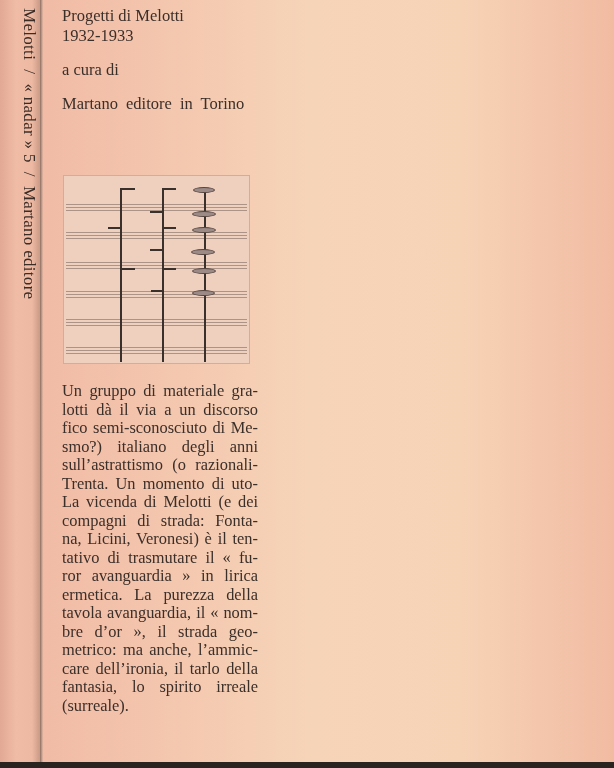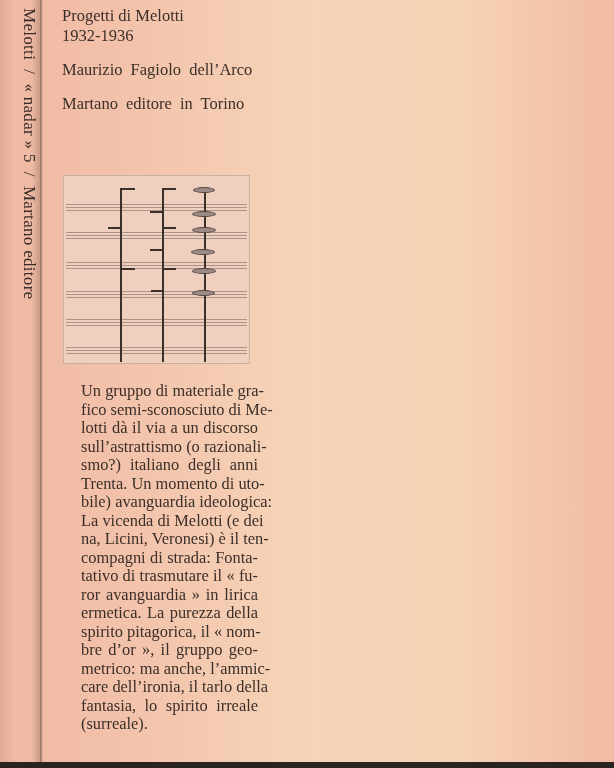"1932-1936" p { text: 1932-1936 -> 1932-1933 }
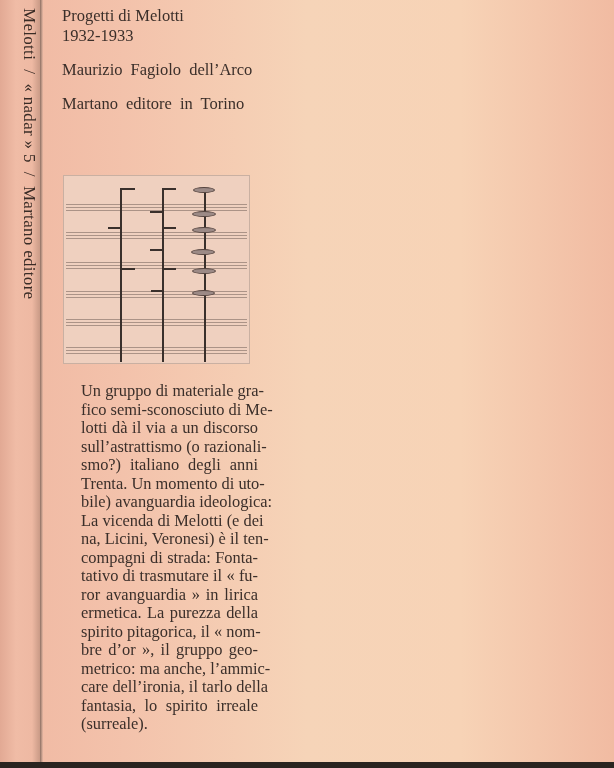"a cura di" p { html: none -> <p>a cura di</p> }
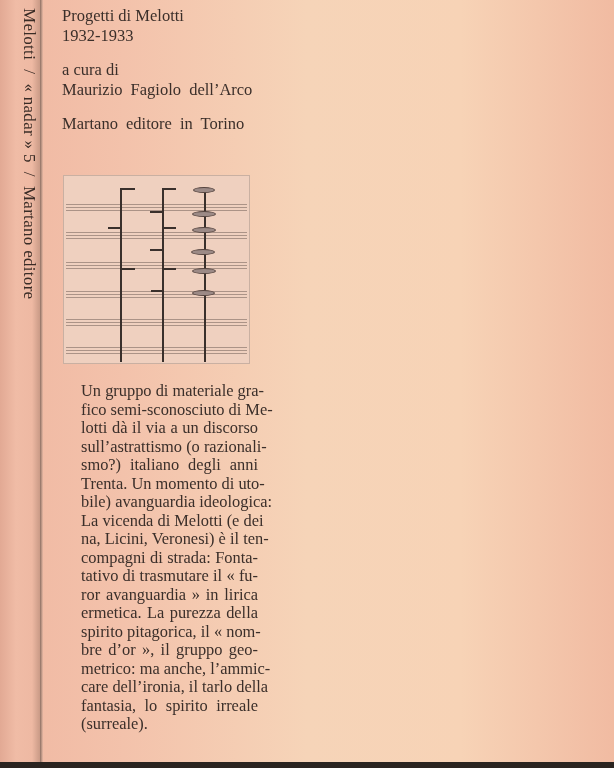"Maurizio Fagiolo dell’Arco" p.spaced { html: <p>Maurizio Fagiolo dell’Arco</p> -> none }
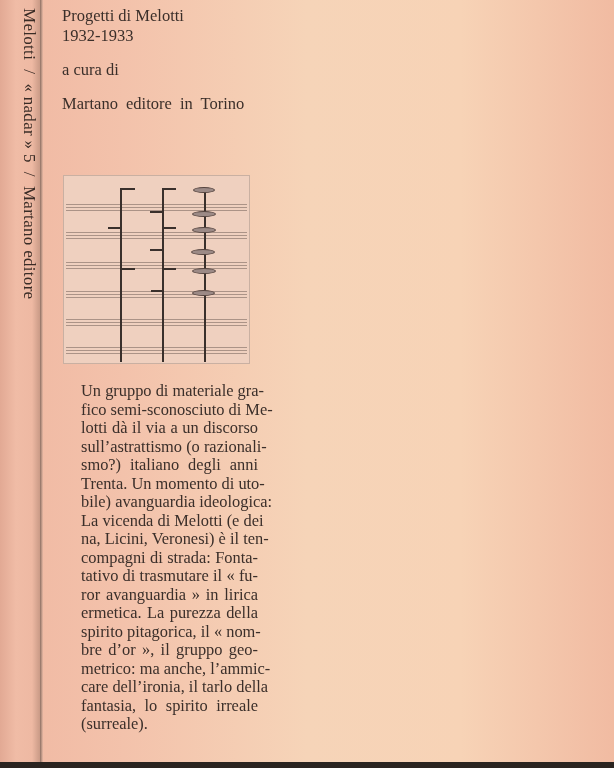"Un gruppo di materiale gra-" .blurb span { margin-left: 19px -> none }
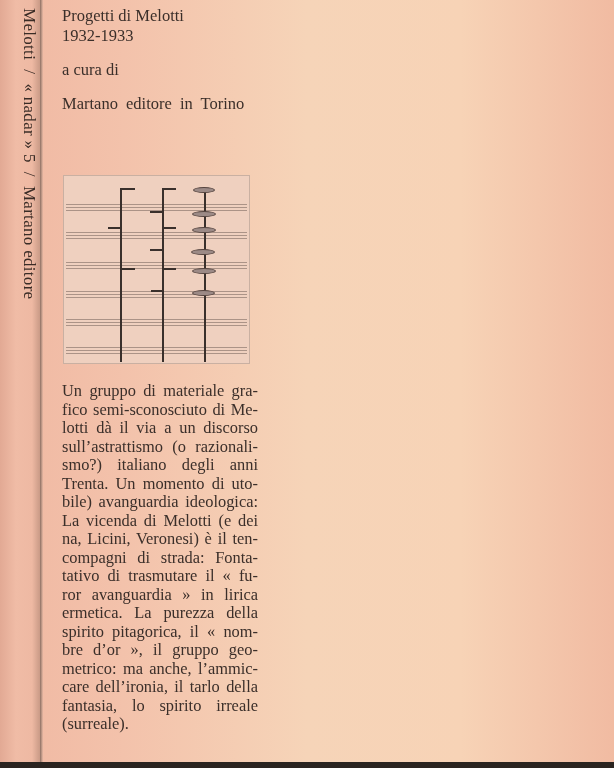"fico semi-sconosciuto di Me-" span { order: before "lotti dà il via a" -> after "lotti dà il via a" }
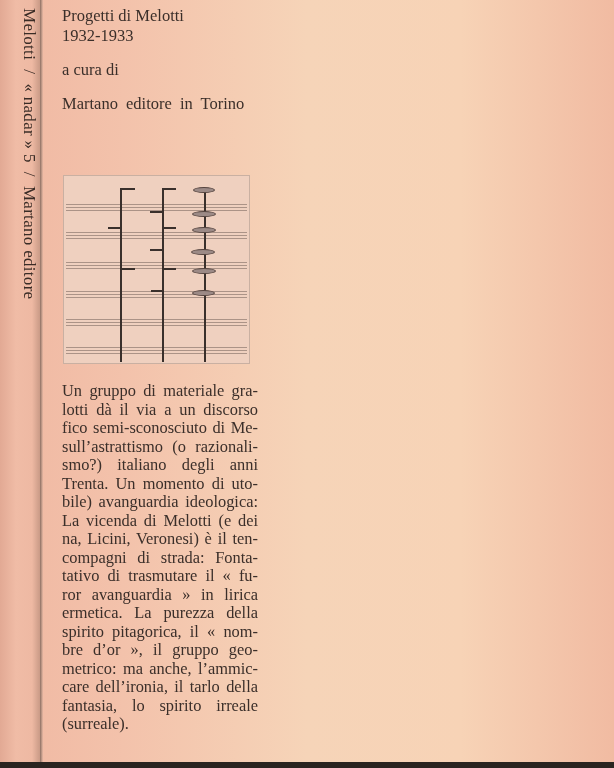"sull’astrattismo (o razionali-" span { order: before "smo?) italiano degli anni" -> after "smo?) italiano degli anni" }
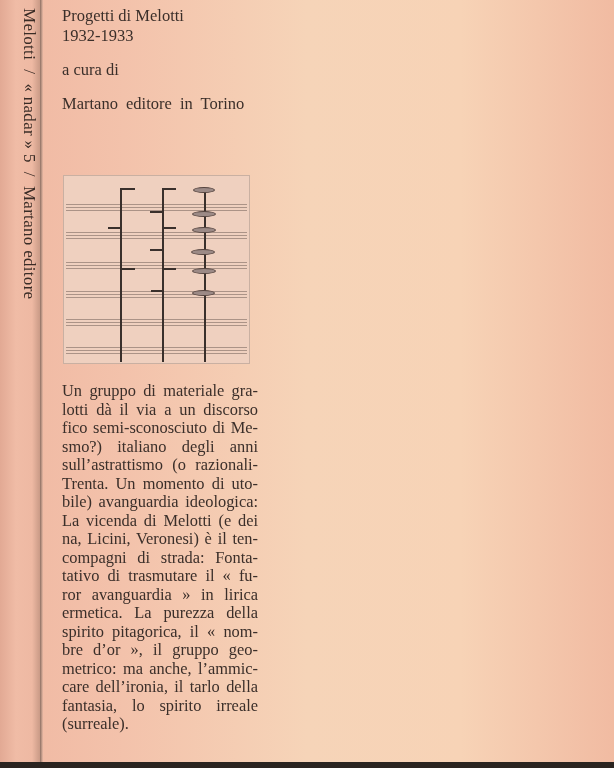"bile) avanguardia ideologica:" span { html: <span>bile) avanguardia ideologica:</span> -> none }
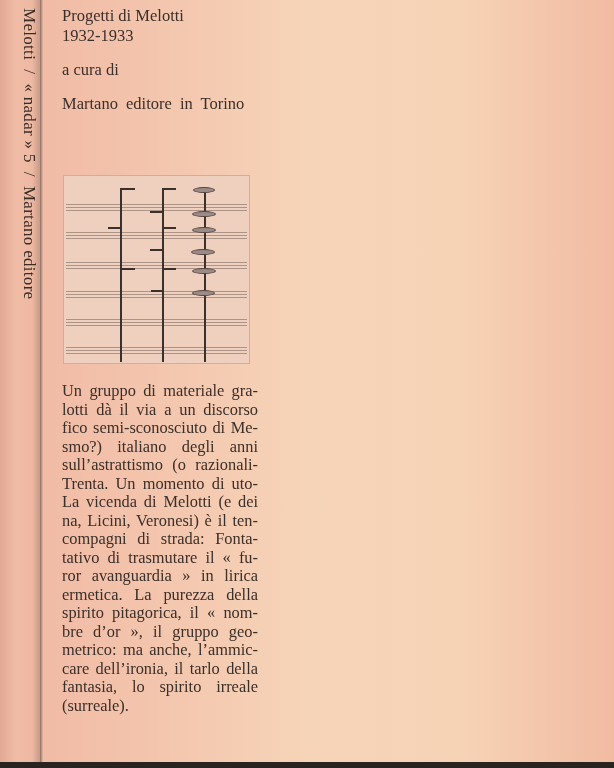"na, Licini, Veronesi) è il" span { order: before "compagni di strada: Fonta-" -> after "compagni di strada: Fonta-" }
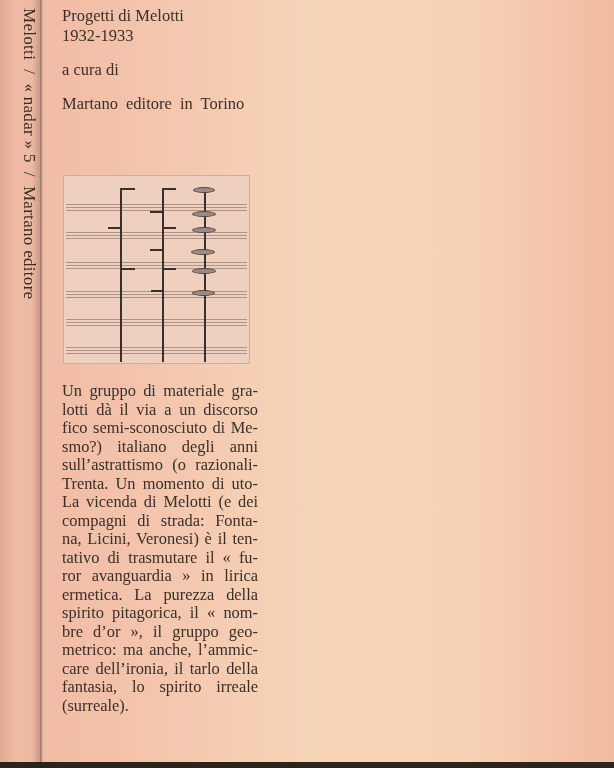"spirito pitagorica, il « nom-" span { text: spirito pitagorica -> tavola avanguardia }
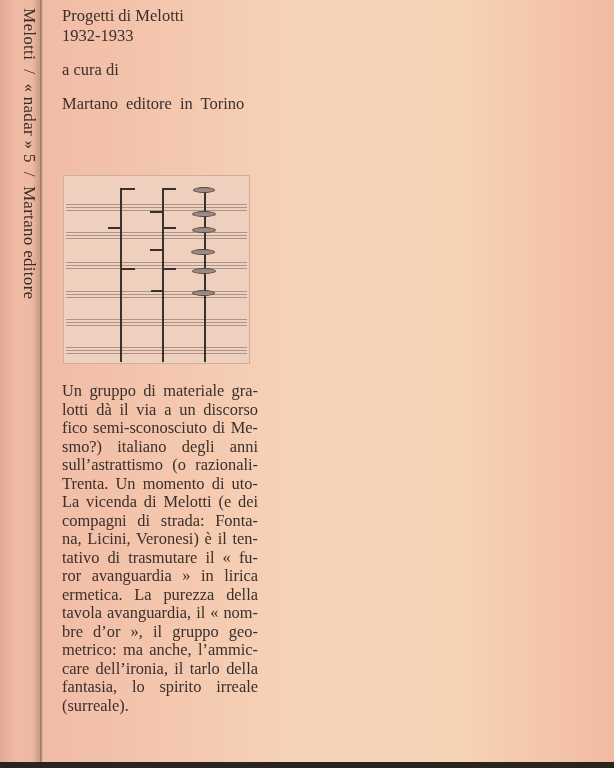"bre d’or », il gruppo" span { text: gruppo -> strada }
